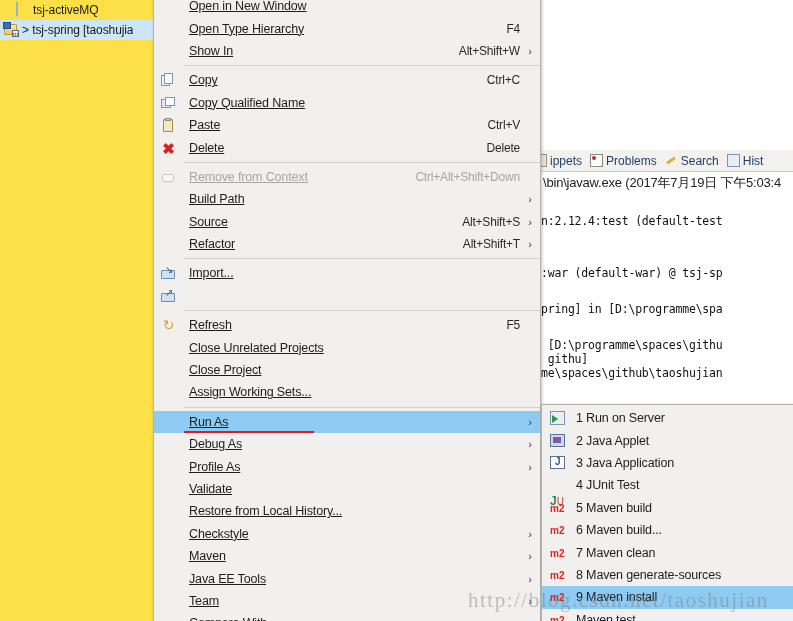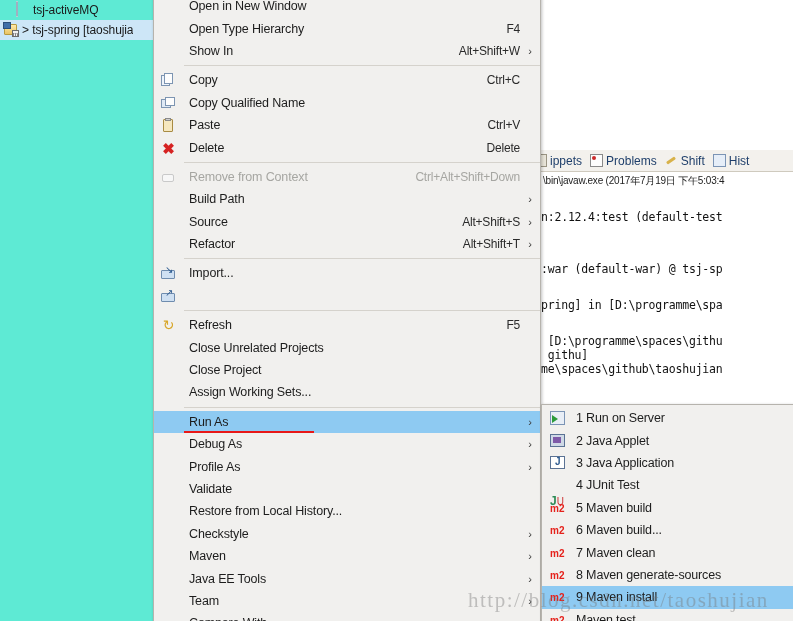"tsj-activeMQ" .explorer { background: #5eead4 -> #fde047 }
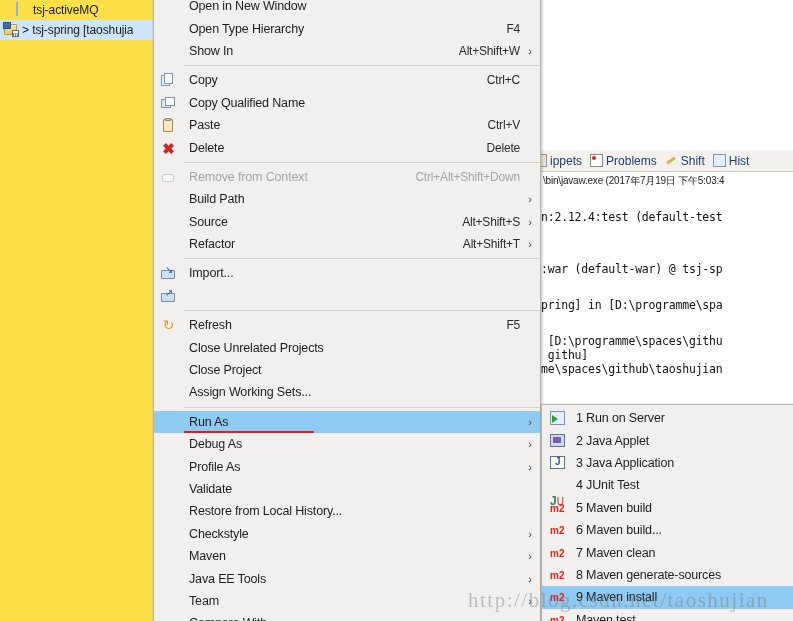"Open in New Window" .mi-label { text-decoration: none -> underline }
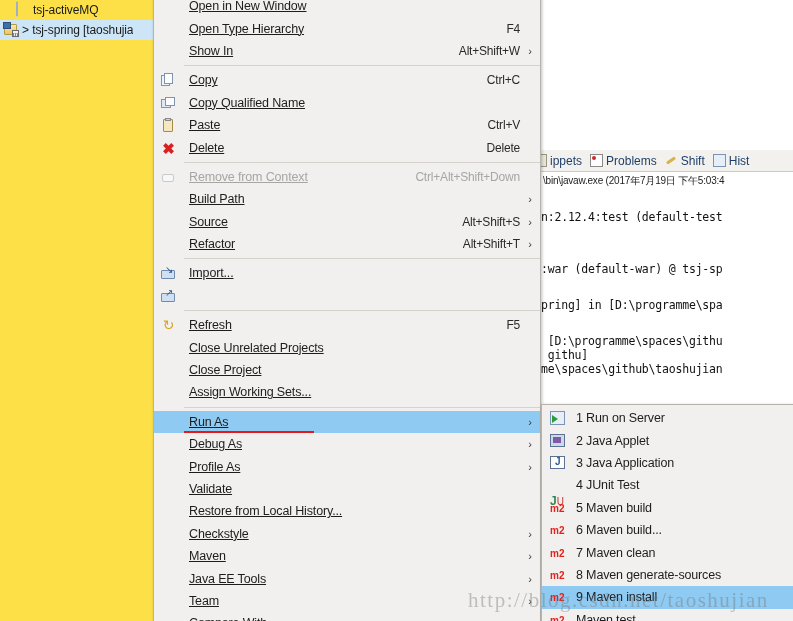"Shift" span { text: Shift -> Search }
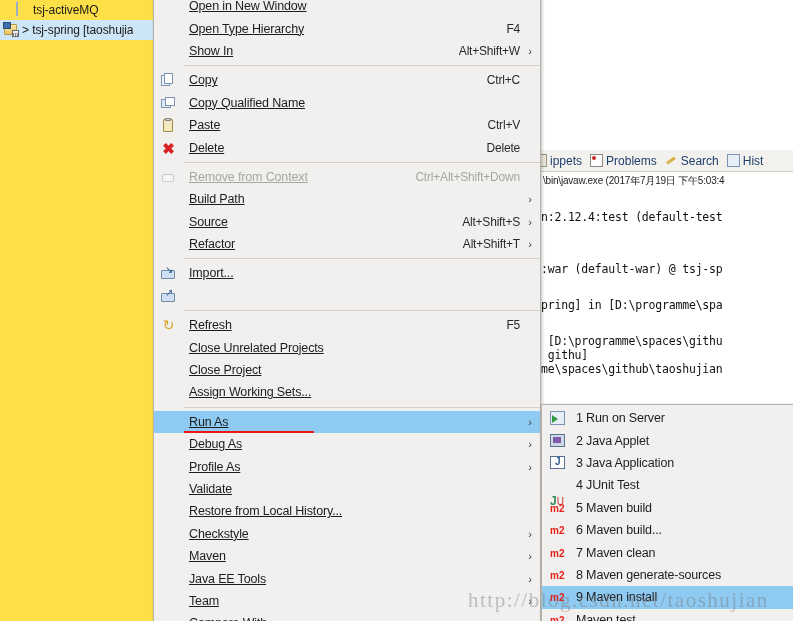"\bin\javaw.exe (2017年7月19日 下午5:03:4" .console-header { font-size: 10px -> 13px }
